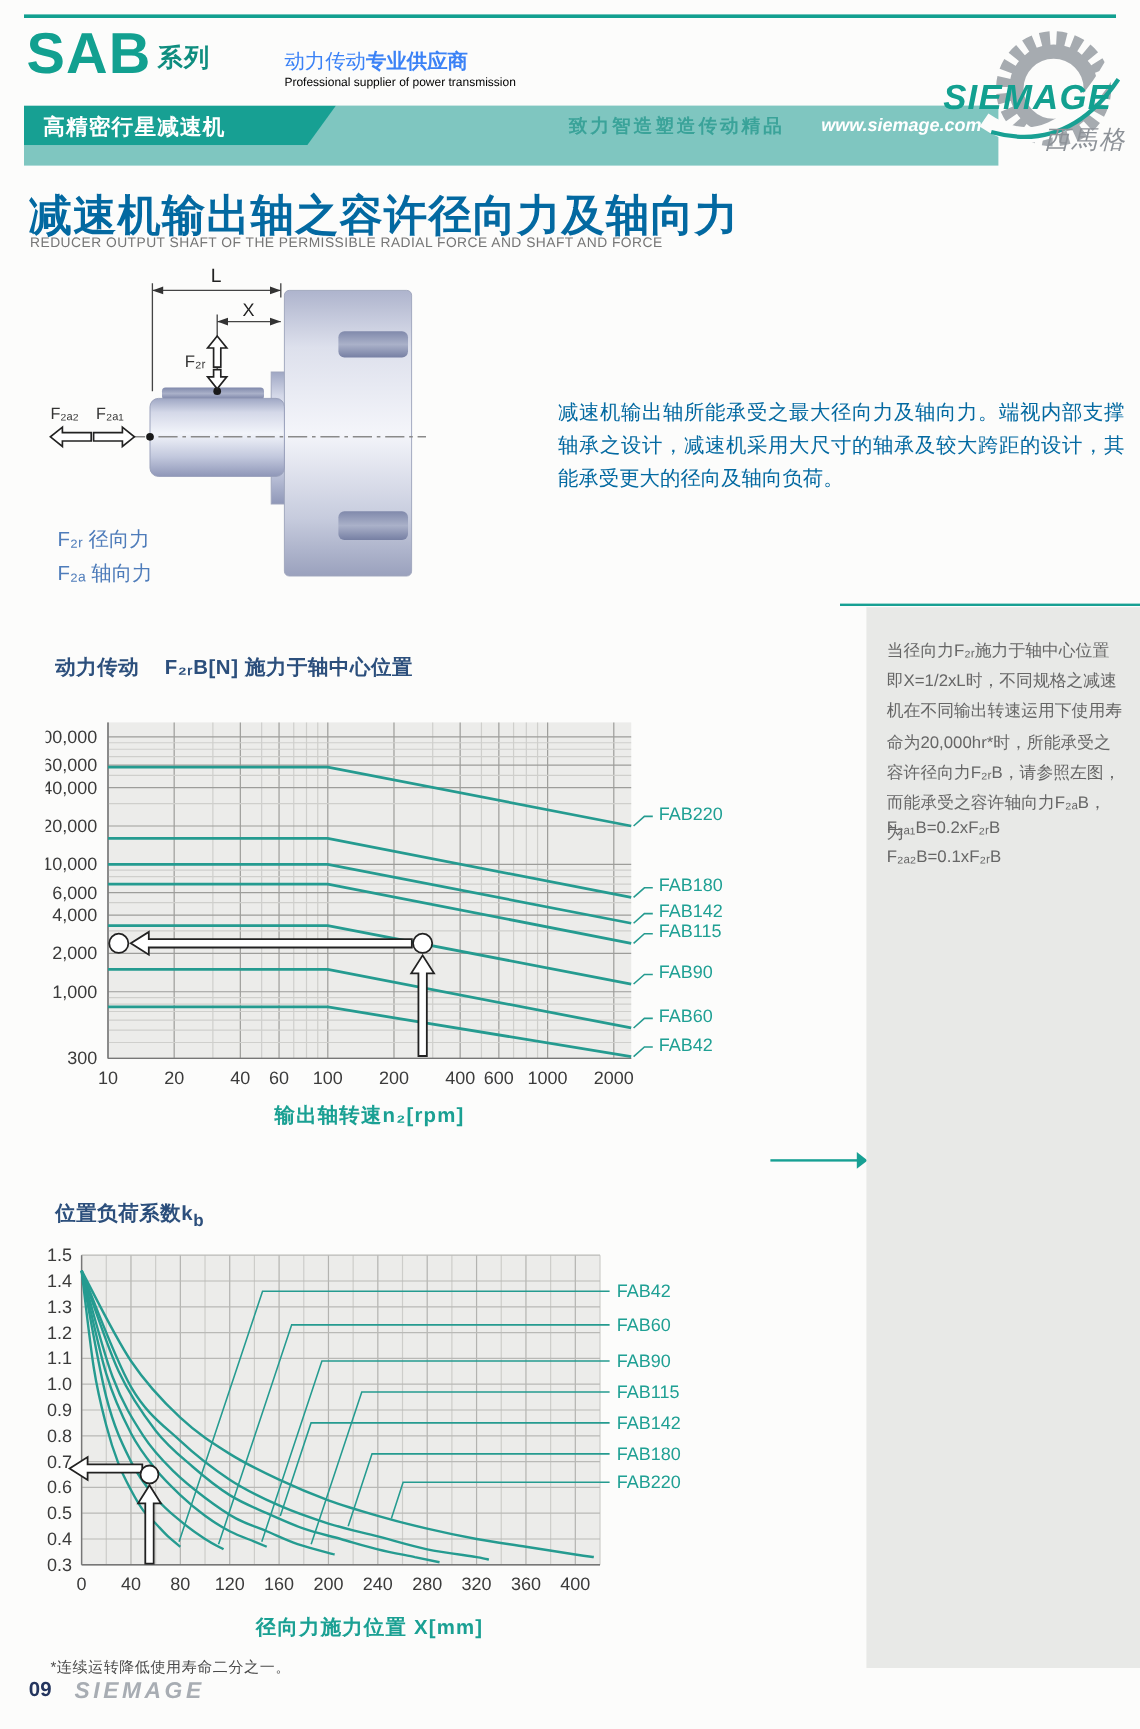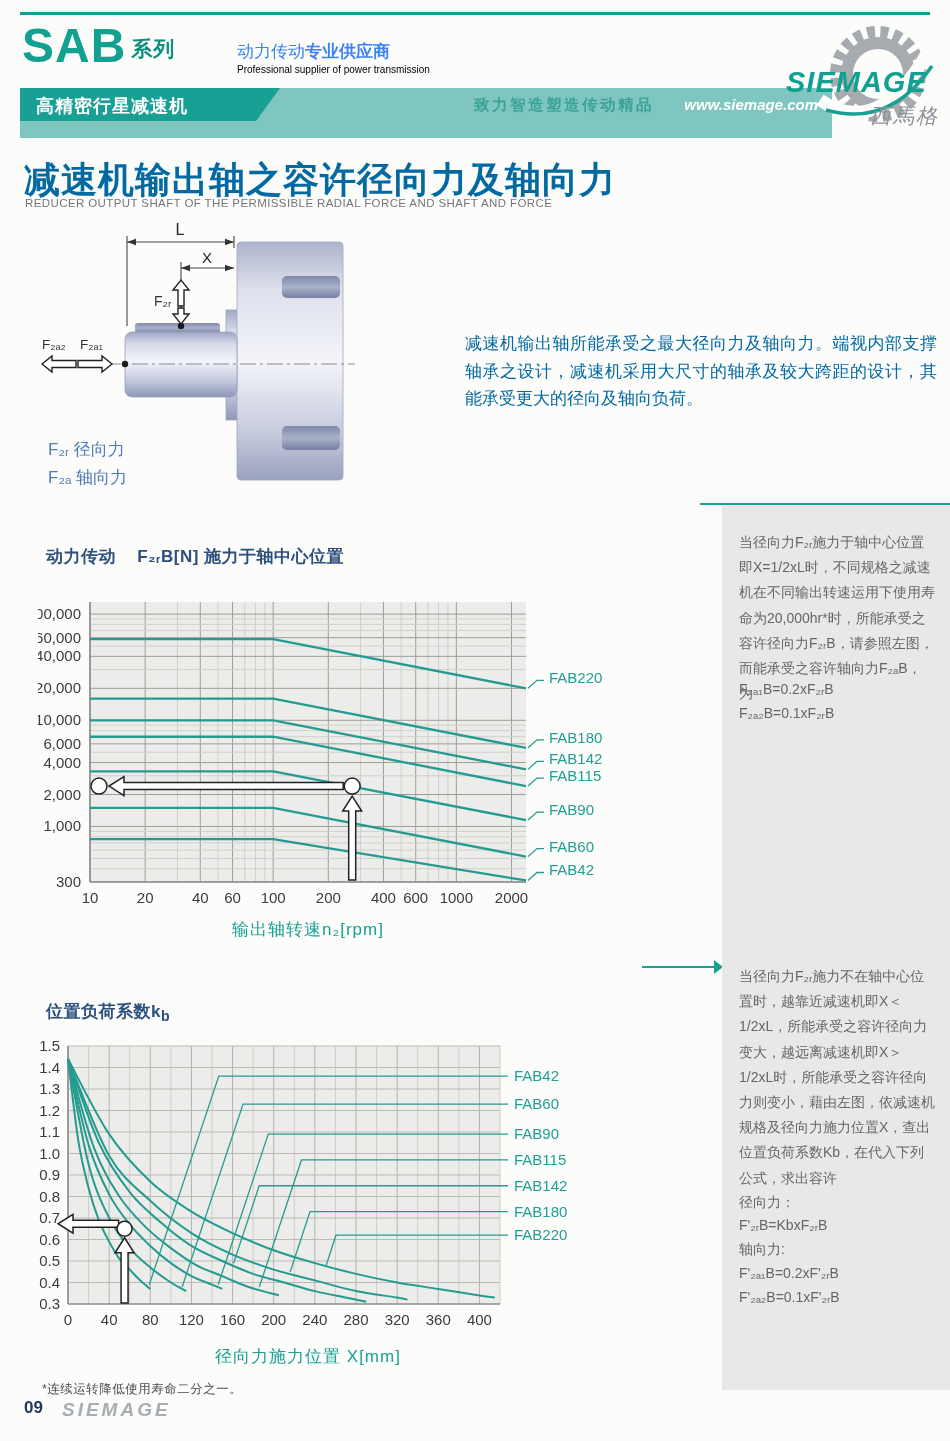"输出轴转速n₂[rpm]" .xlabel { font-weight: 400 -> 700 }
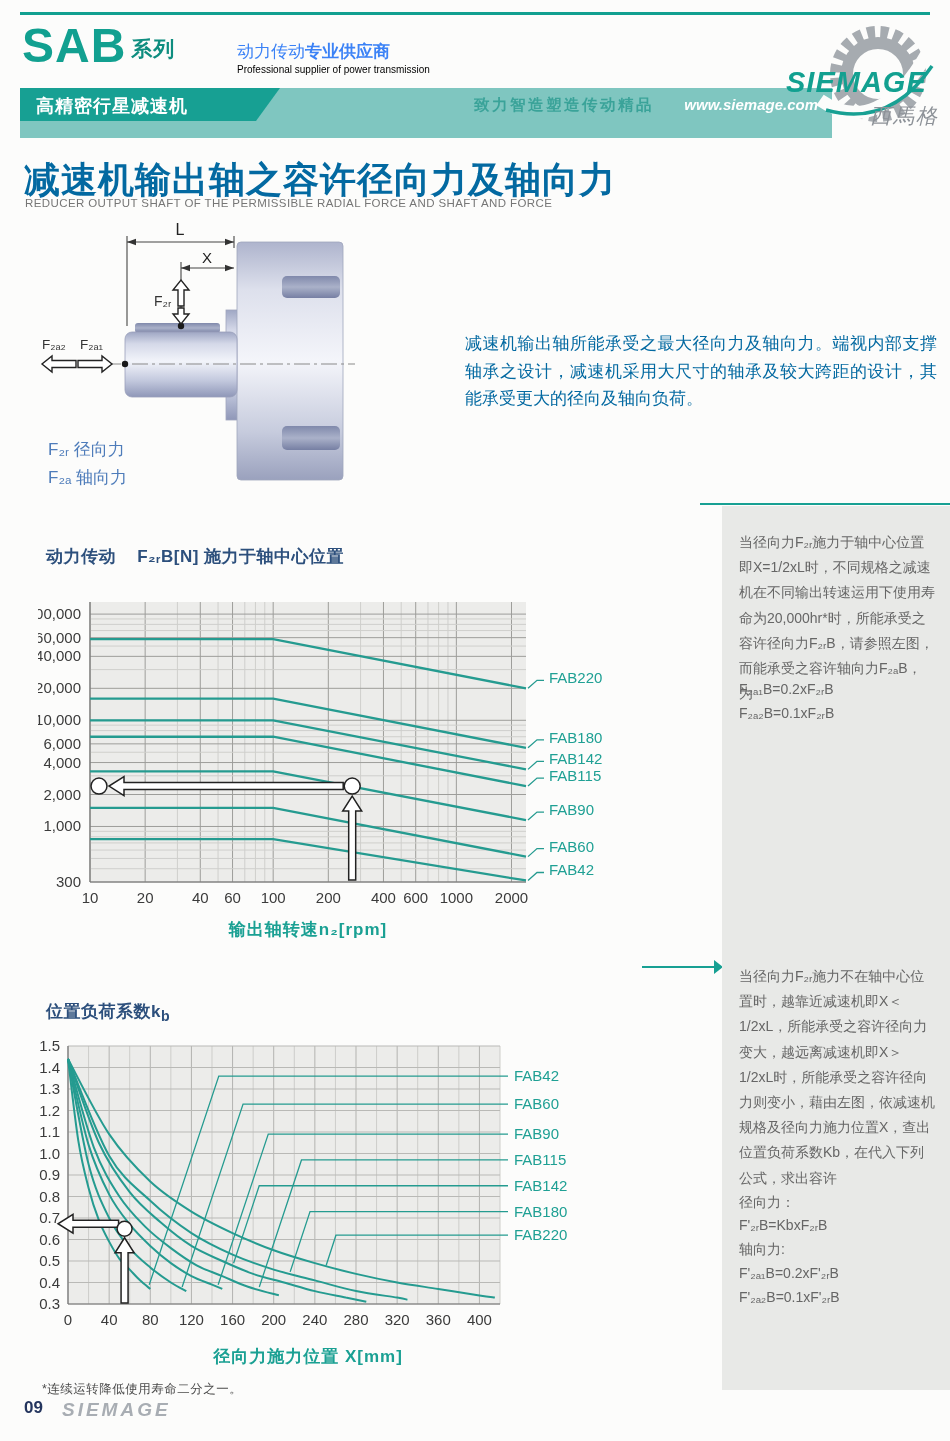"当径向力F₂ᵣ施力不在轴中心位置时，越靠近减速机即X＜1/2xL，所能承受之容许" div.sb-block { html: <div> <div>当径向力F₂ᵣ施力不在轴中心位置时，越靠近减速机即X＜1/2xL，所能承受之容许径向力变大，越远离减速机即X＞1/2xL时，所能承受之容许径向力则变小，藉由左图，依减速机规格及径向力施力位置X，查出位置负荷系数Kb，在代入下列公式，求出容许</div> <div>径向力：</div> <div>F'₂ᵣB=KbxF₂ᵣB</div> <div>轴向力:</div> <div>F'₂ₐ₁B=0.2xF'₂ᵣB</div> <div>F'₂ₐ₂B=0.1xF'₂ᵣB</div> </div> -> none }
